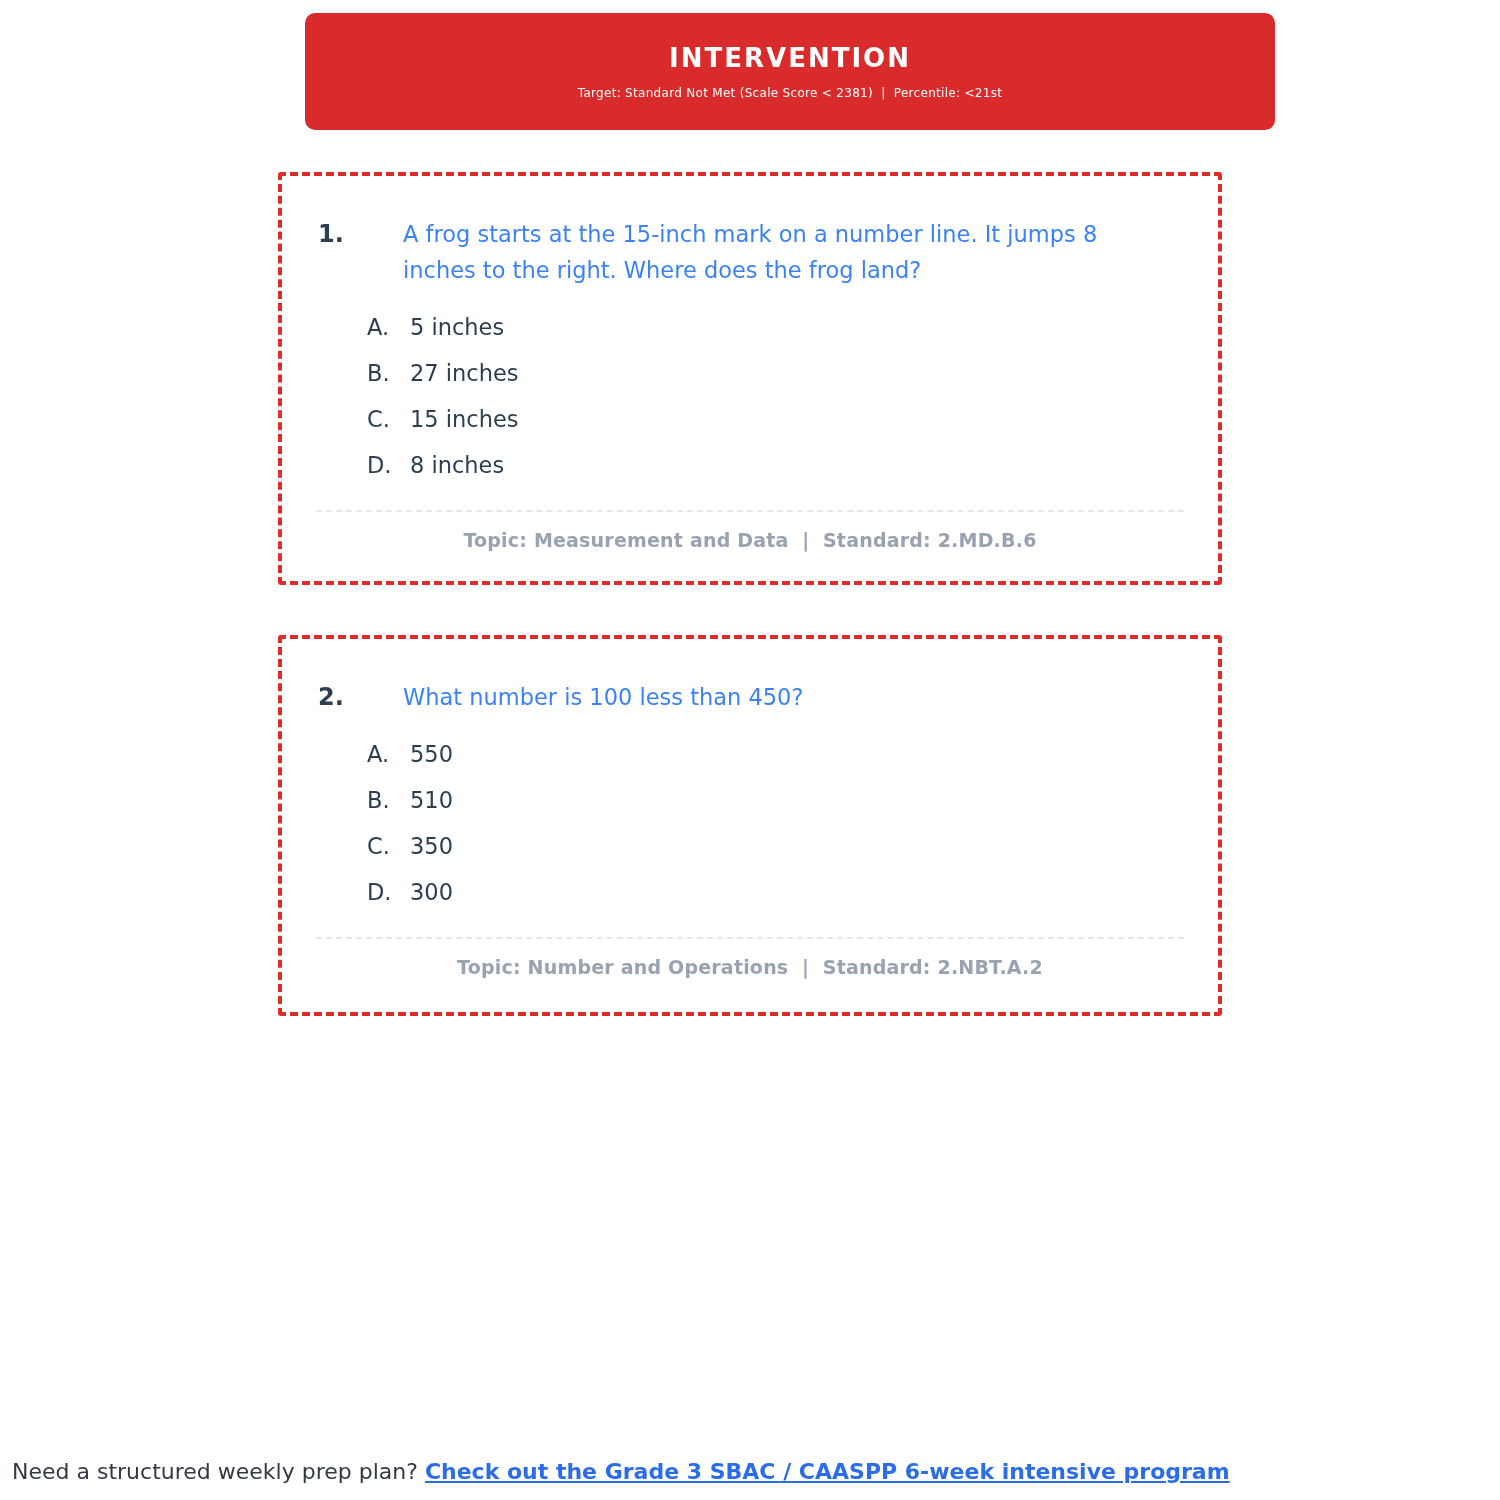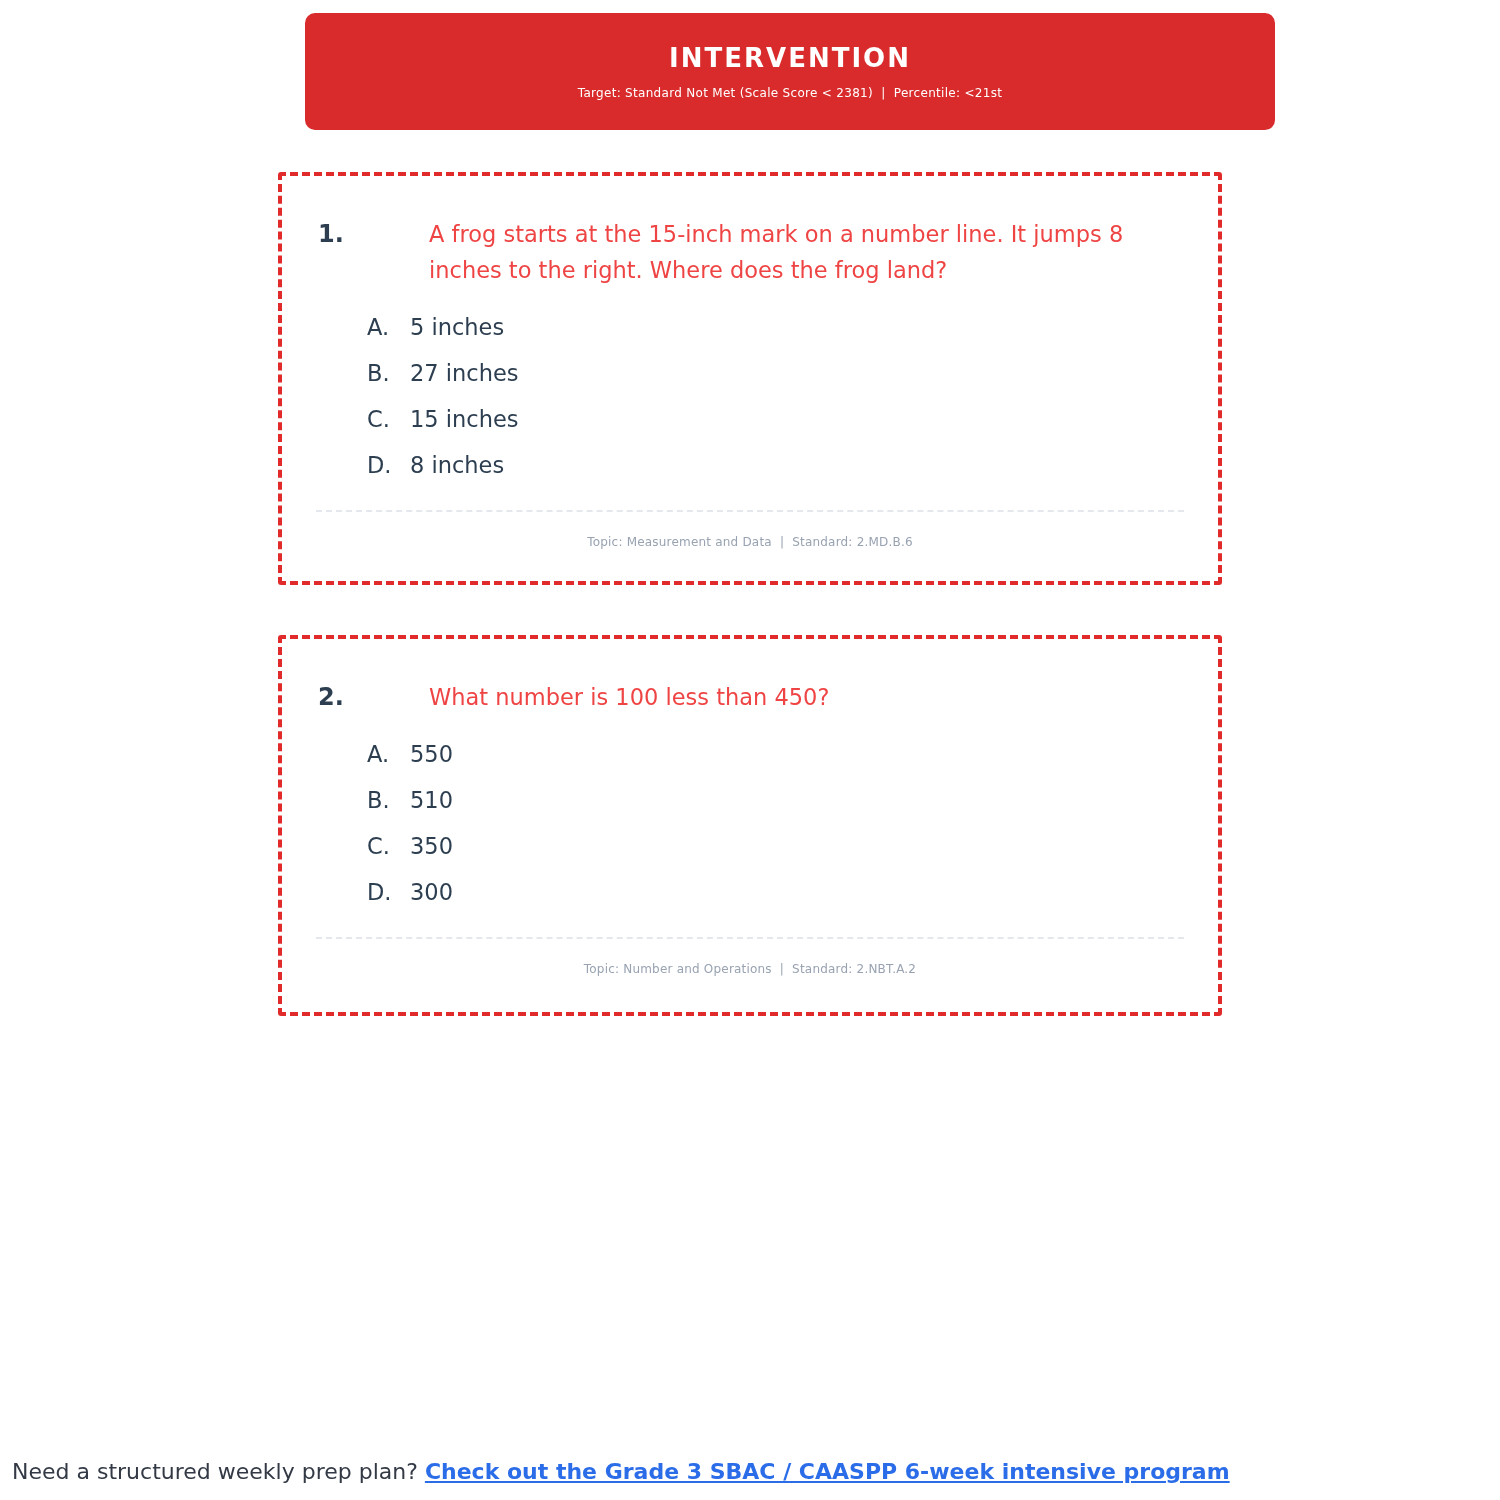"A frog starts at the" .q-text { color: #ef4444 -> #3b82f6; margin-left: 26px -> none }
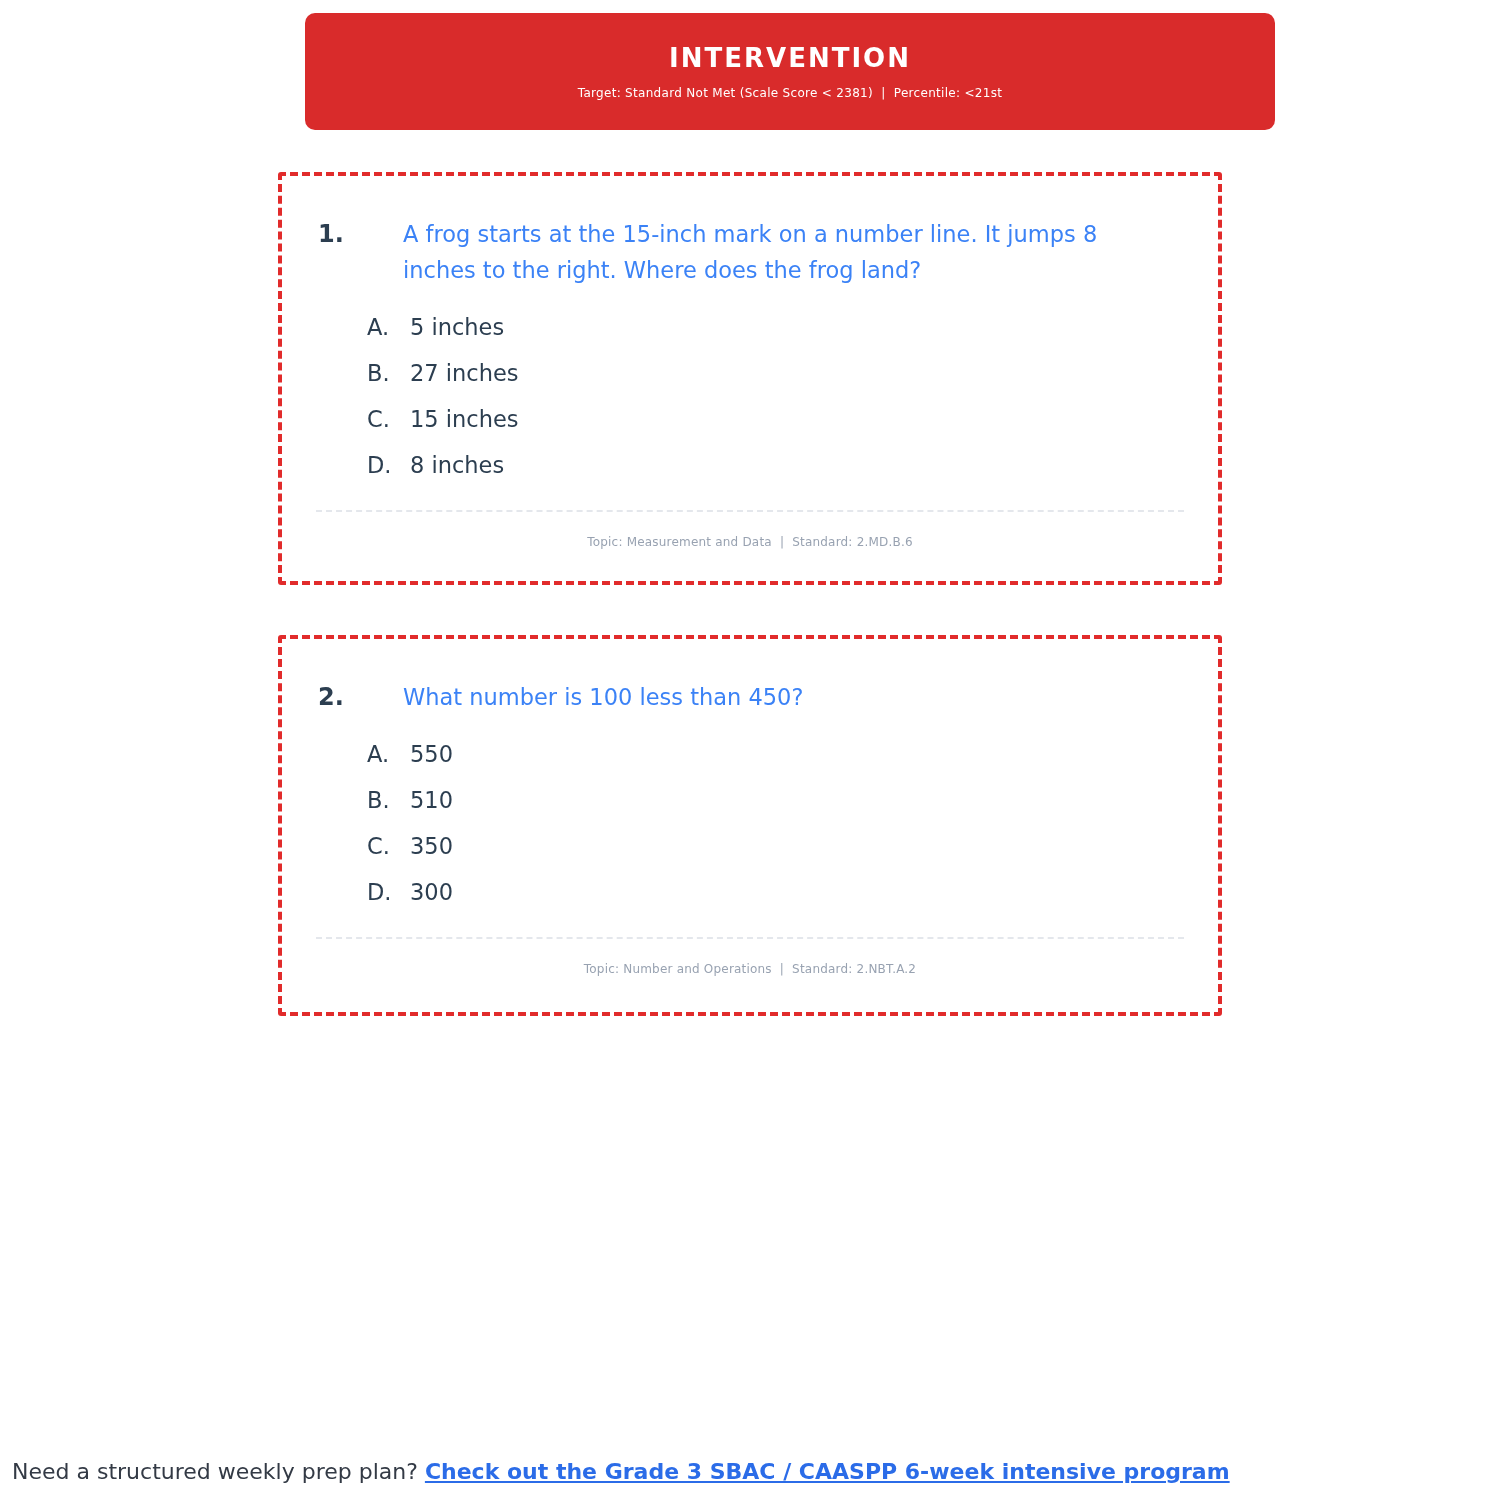"Topic: Measurement and Data |" .card-meta { font-size: 12px -> 19px; font-weight: none -> bold; margin-top: 23px -> 17px }
